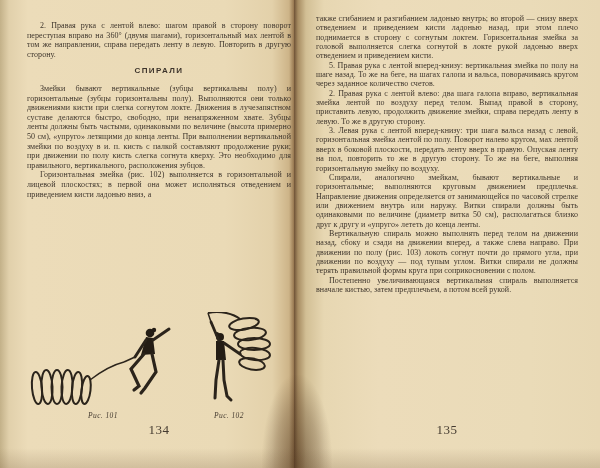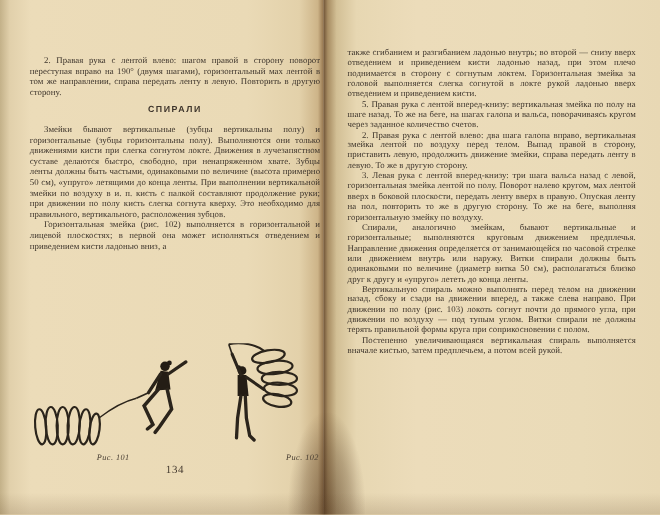"также сгибанием и разгибанием ладонью" .textblock { margin-top: 29px -> none }
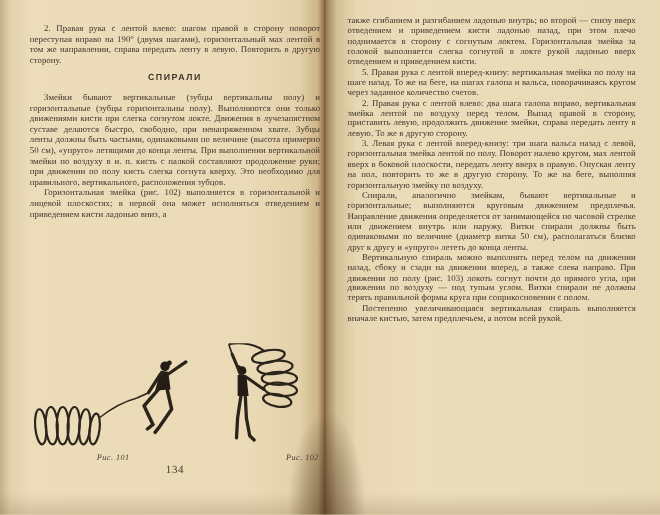"2. Правая рука с лентой влево: шагом" p.indent { text: 190 -> 360 }
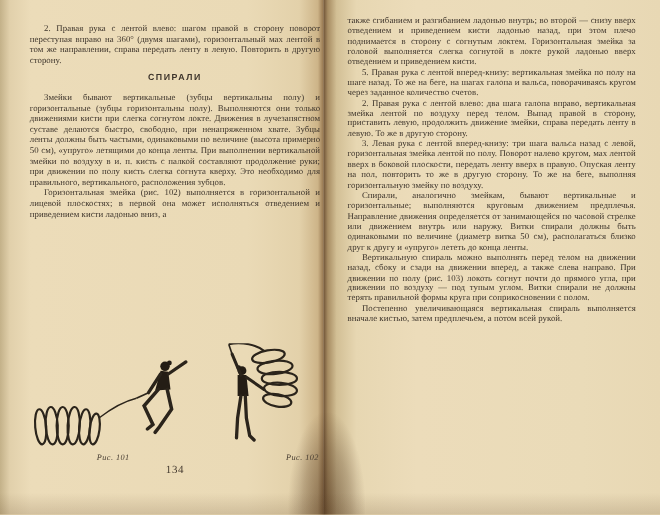"Рис. 102" .cap-102 { margin-left: 46px -> none }
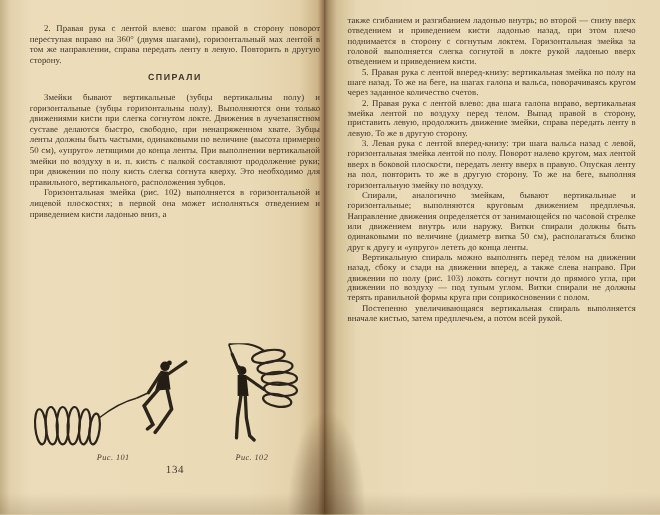"134" .pagenum { font-size: 10px -> 13px }
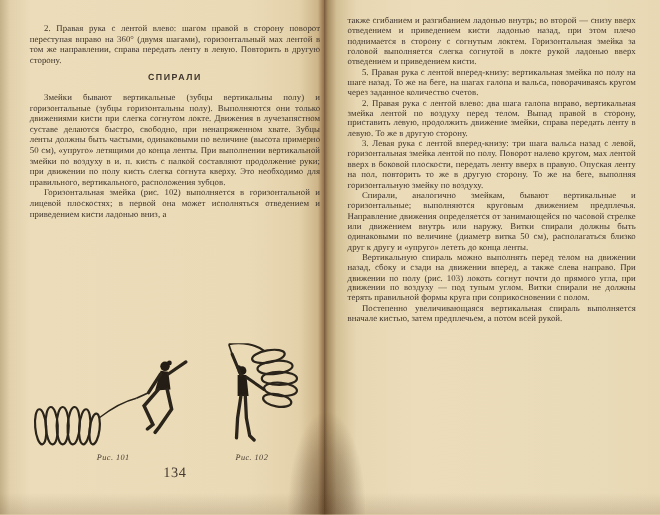"135" div.pagenum { html: none -> <div>135</div> }
